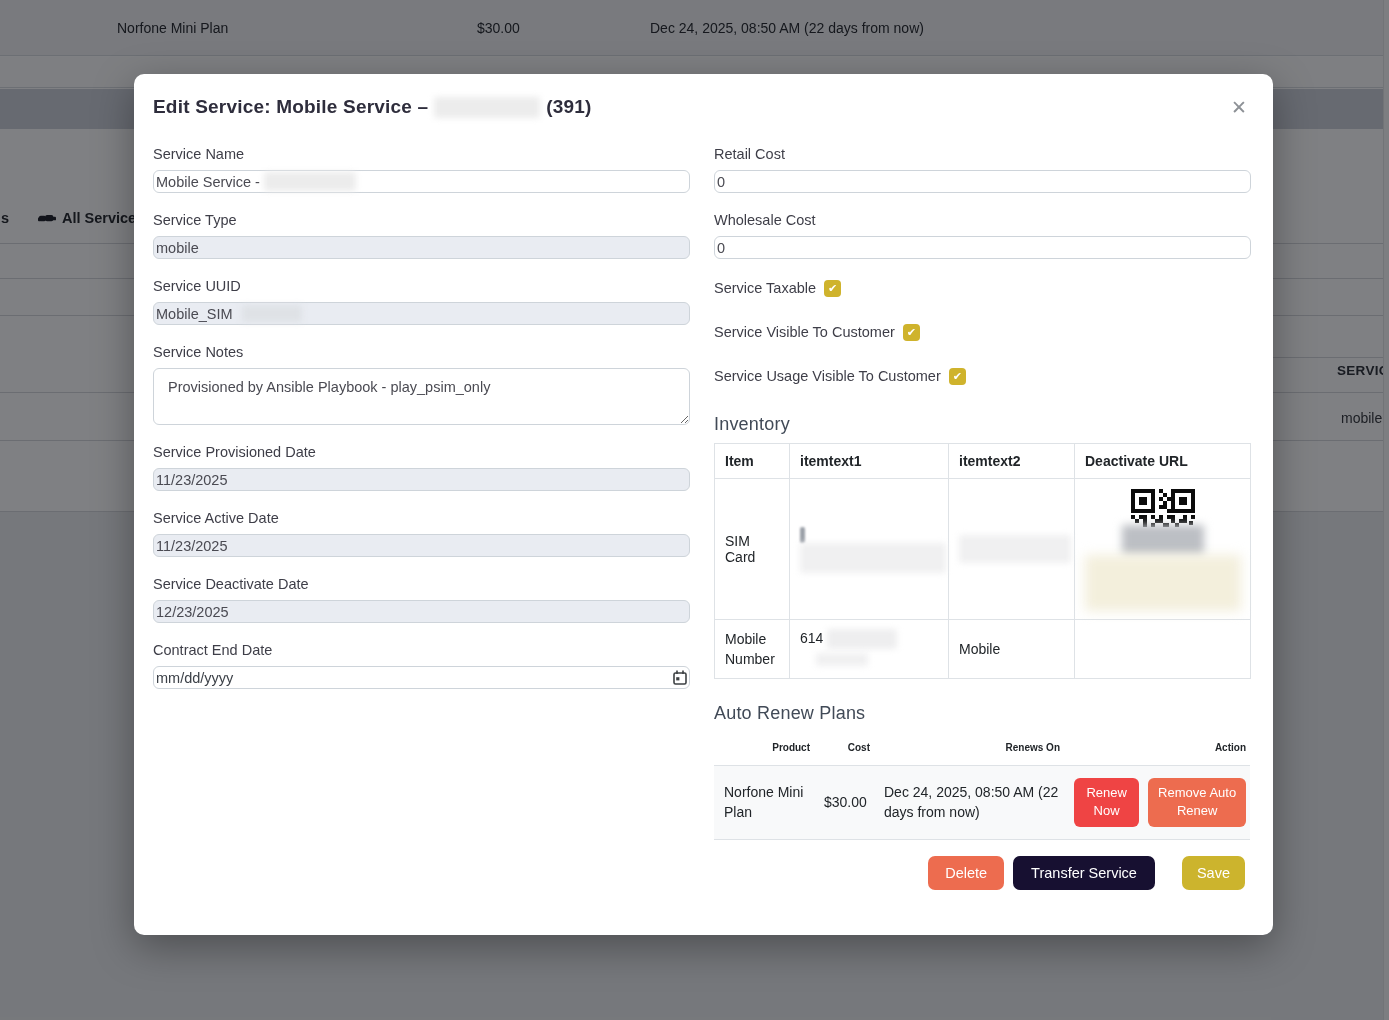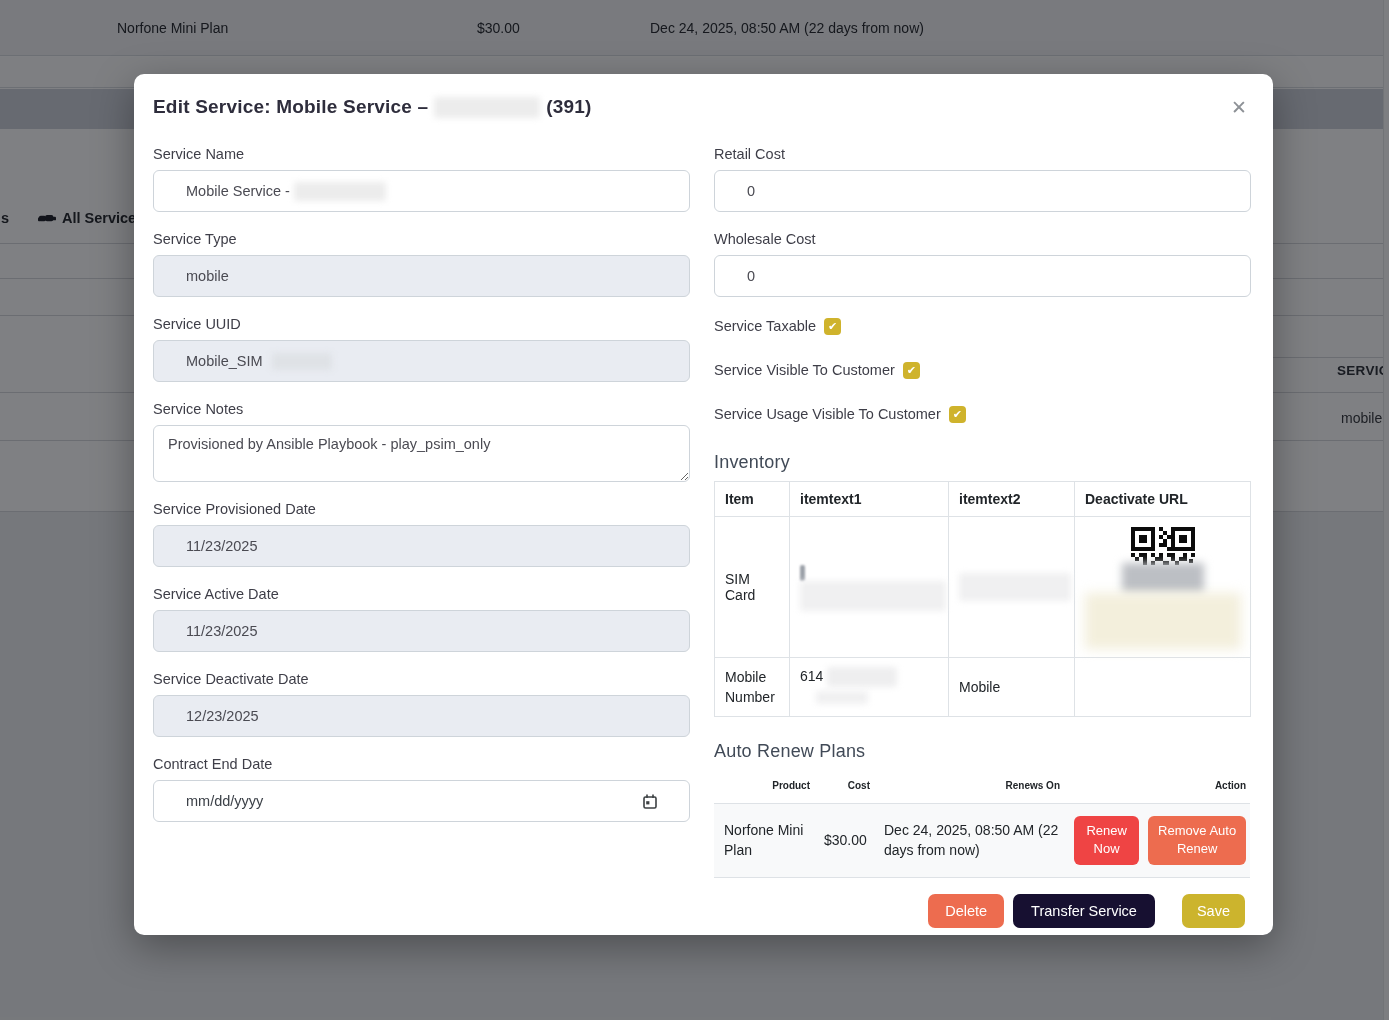"Mobile Service -" .control { height: 42px -> 23px; padding: 0 32px -> 0 2px }
